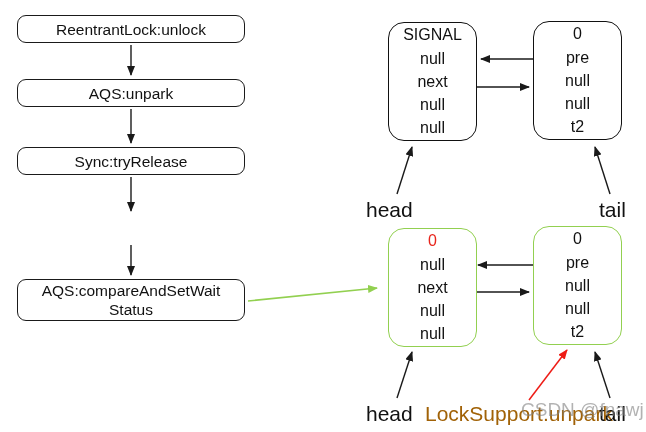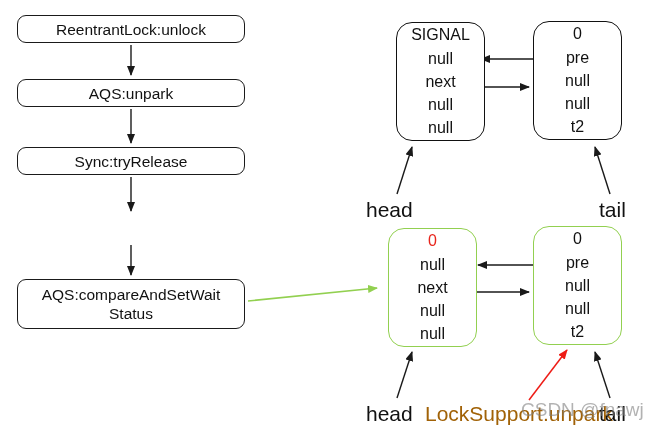"SIGNAL" div.node { left: 396px -> 388px }
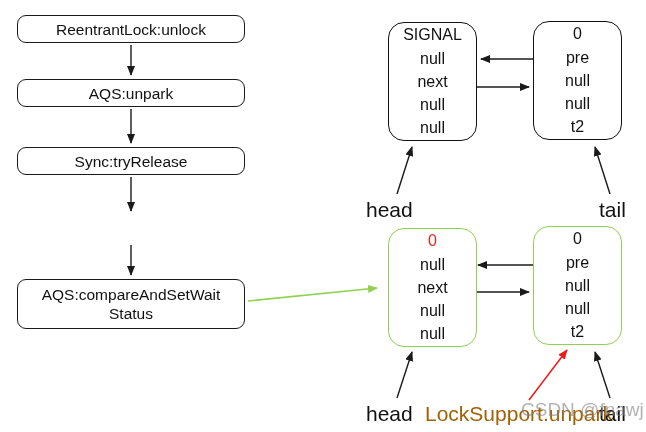"AQS:compareAndSetWait" .flow-box.tall { height: 50px -> 42px }
